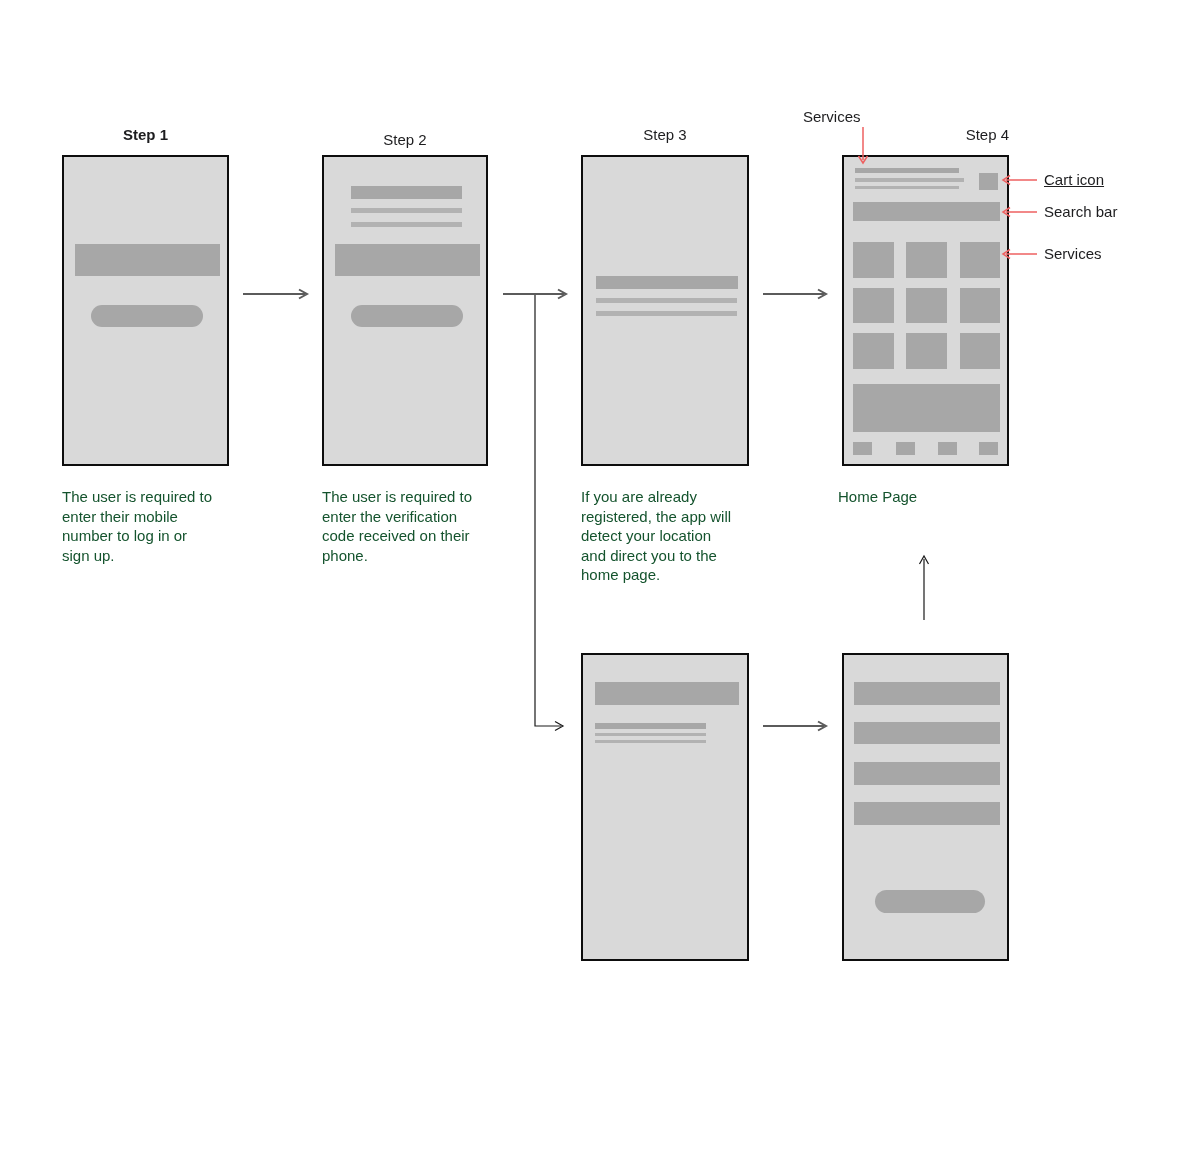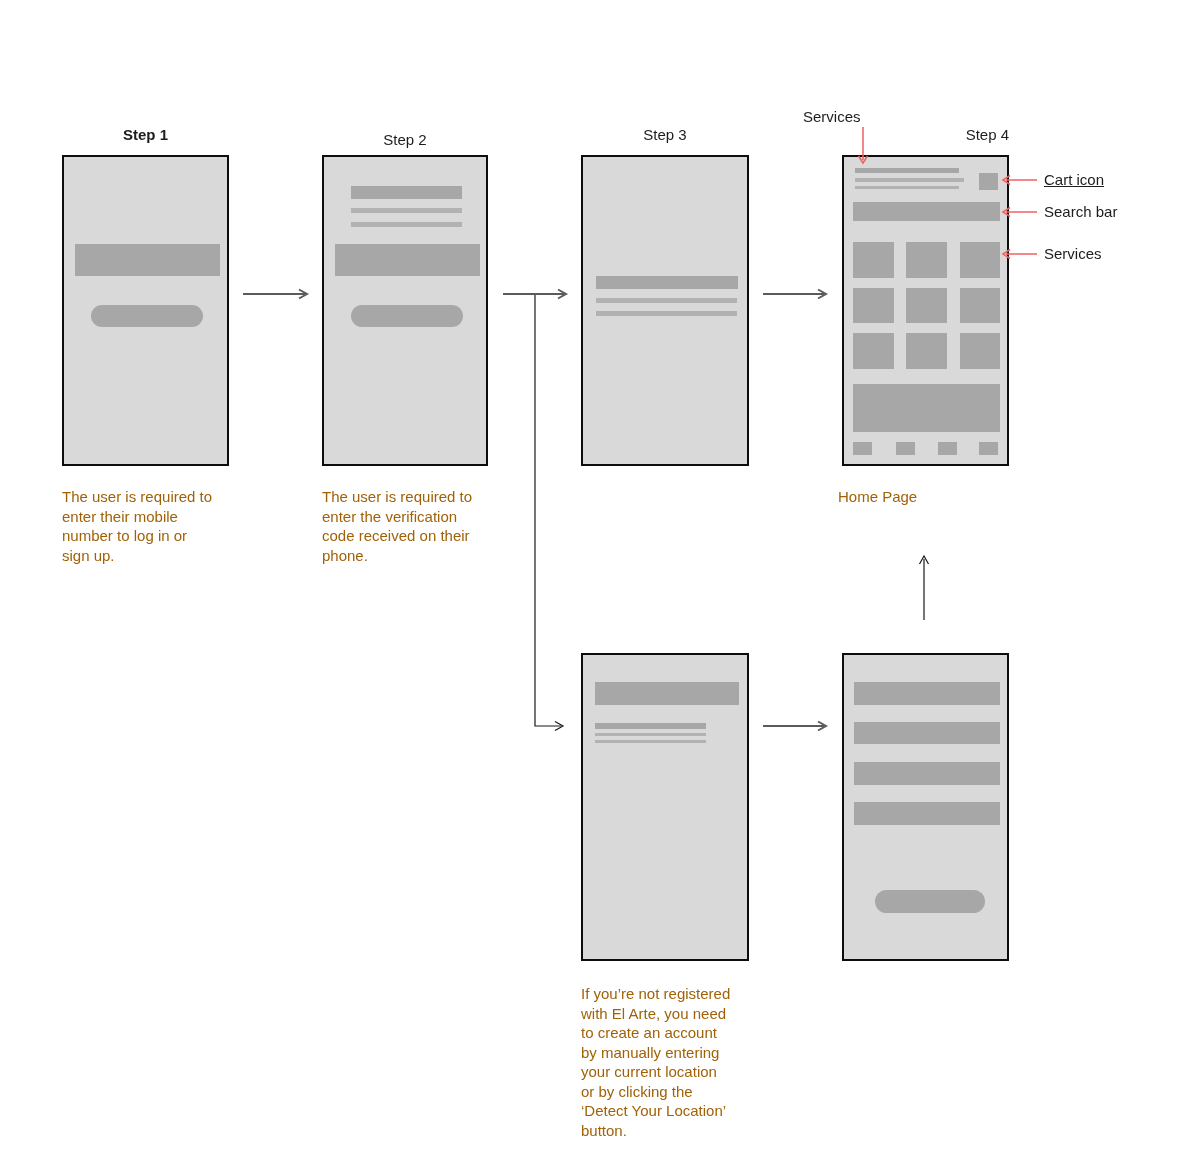"The user is required to" .caption { color: #a16207 -> #14532d }
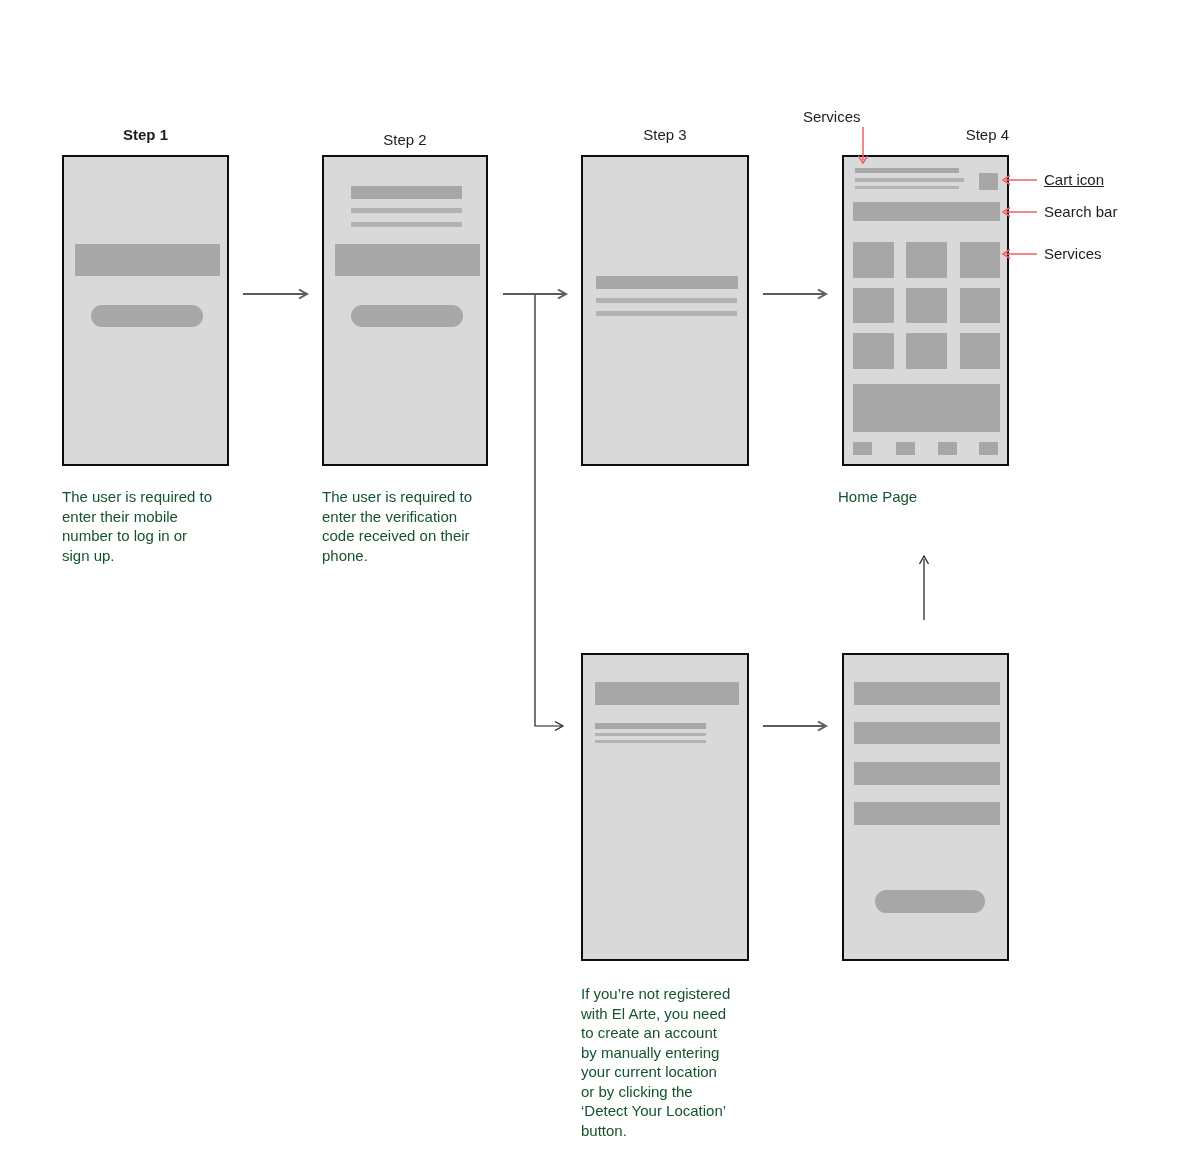"If you are already" div.caption { html: none -> <div>If you are already registered, the app will detect your location and direct you to the home page.</div> }
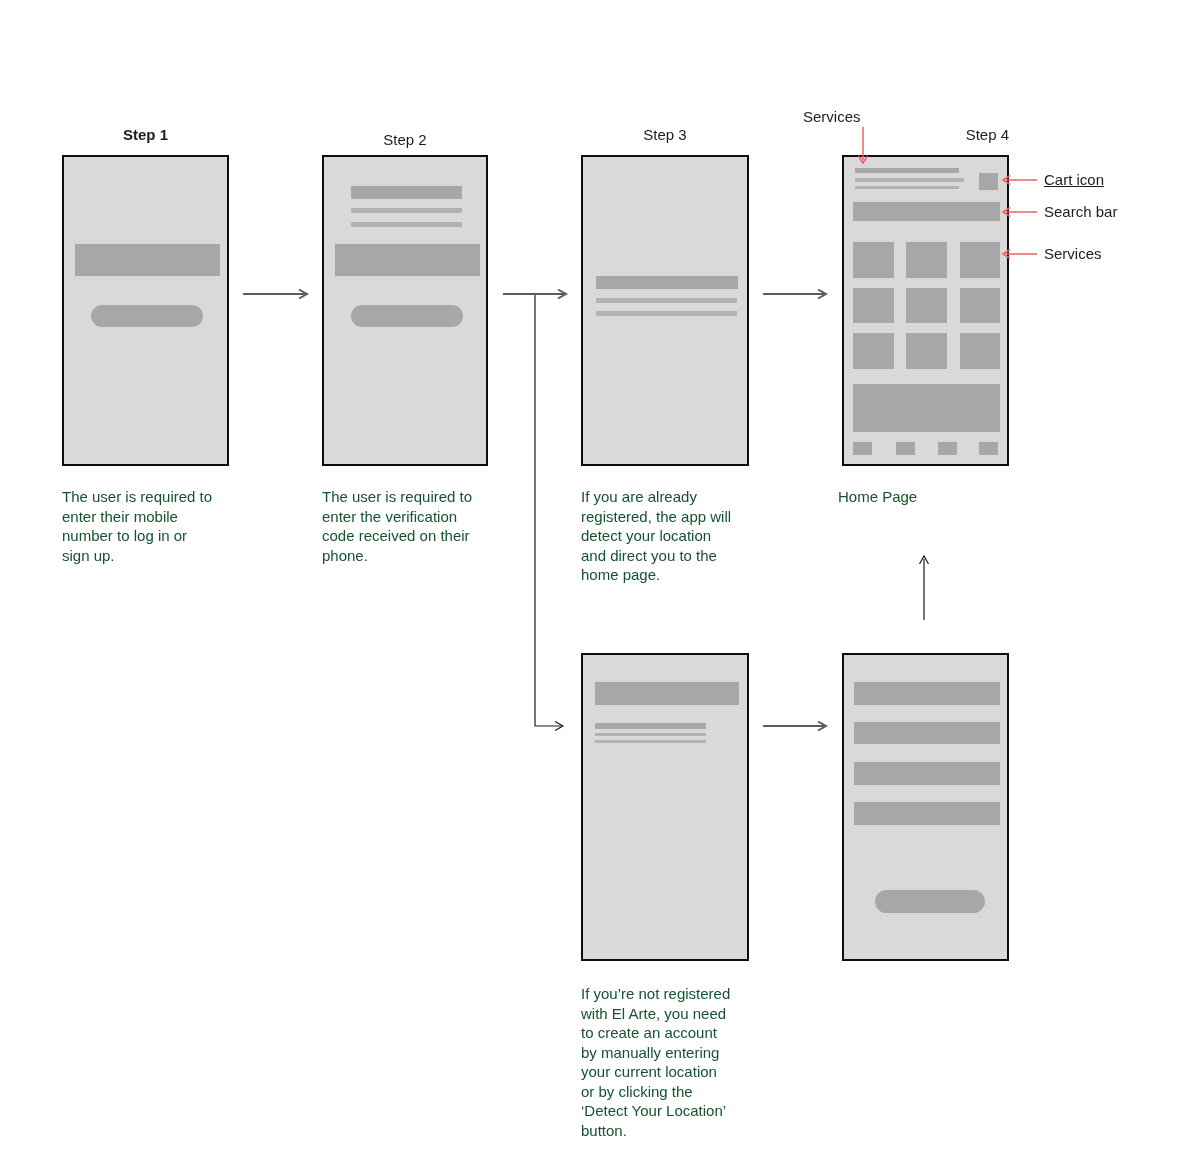"If you’re not registered" div.caption { html: <div>If you’re not registered with El Arte, you need to create an account by manually entering your current location or by clicking the ‘Detect Your Location’ button.</div> -> none }
